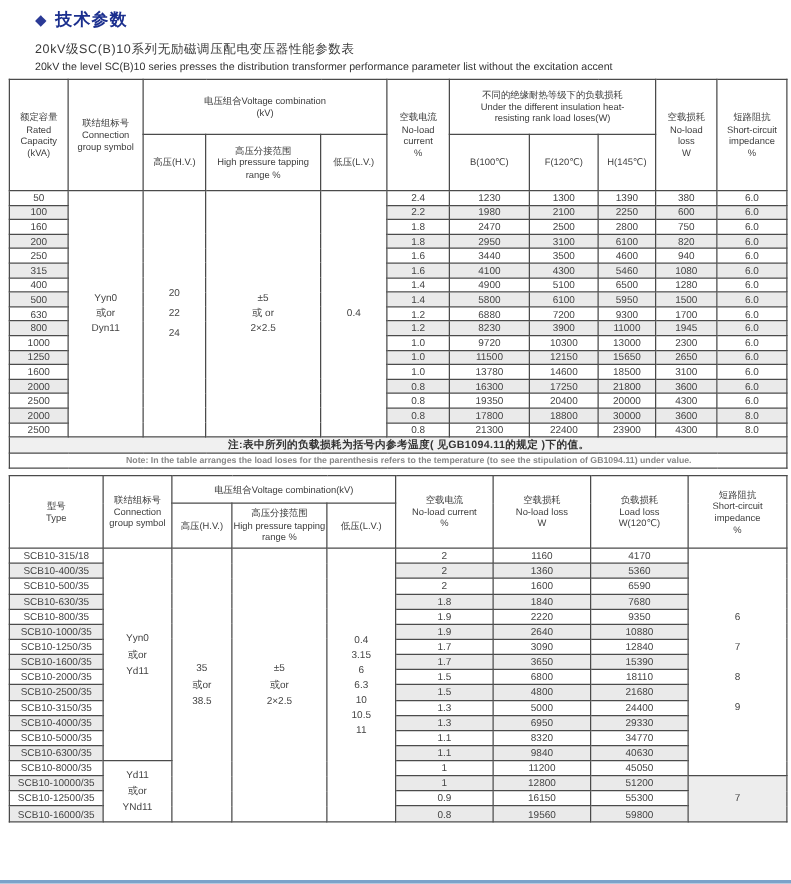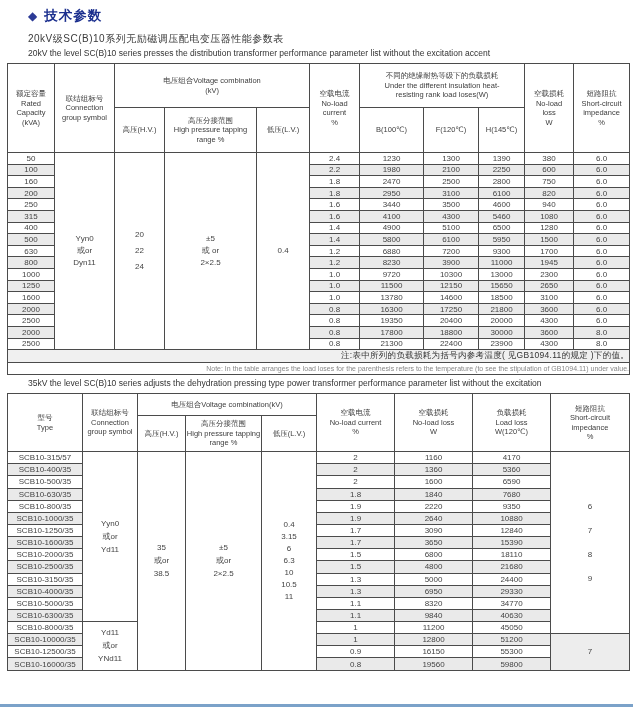"注:表中所列的负载损耗为括号内参考温度( 见GB1094.11的规定 )下的值。" tfoot td { font-weight: none -> bold; text-align: right -> center }
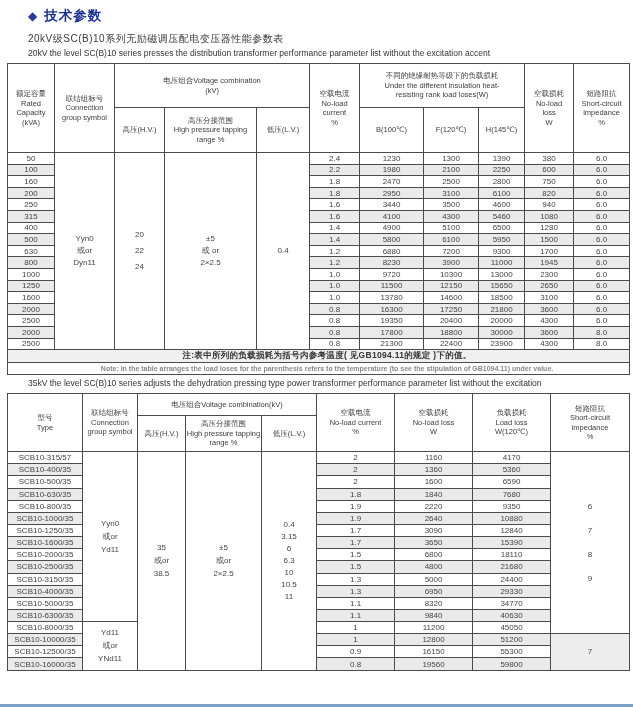"35kV the level SC(B)10 series" div.sub2-en { html: <div>35kV the level SC(B)10 series adjusts the dehydration pressing type power transformer performance parameter list without the excitation</div> -> none }
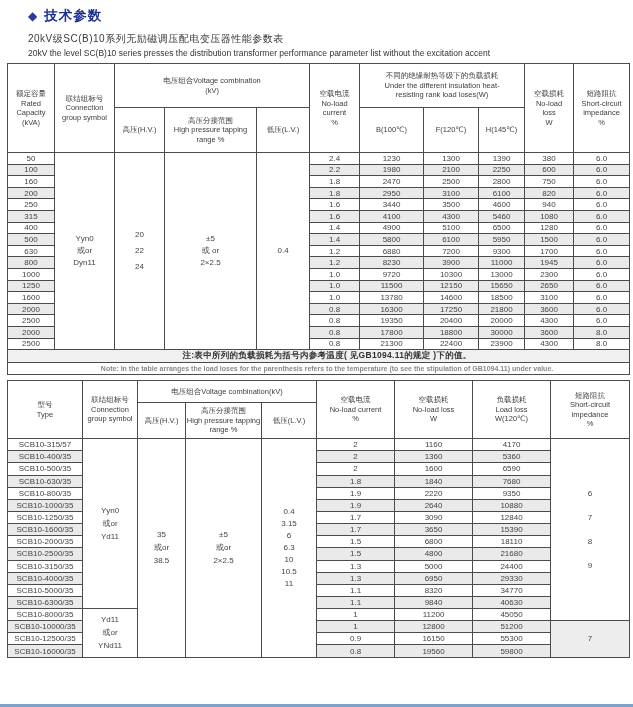"SCB10-315/57" td { text: SCB10-315/57 -> SCB10-315/18 }
